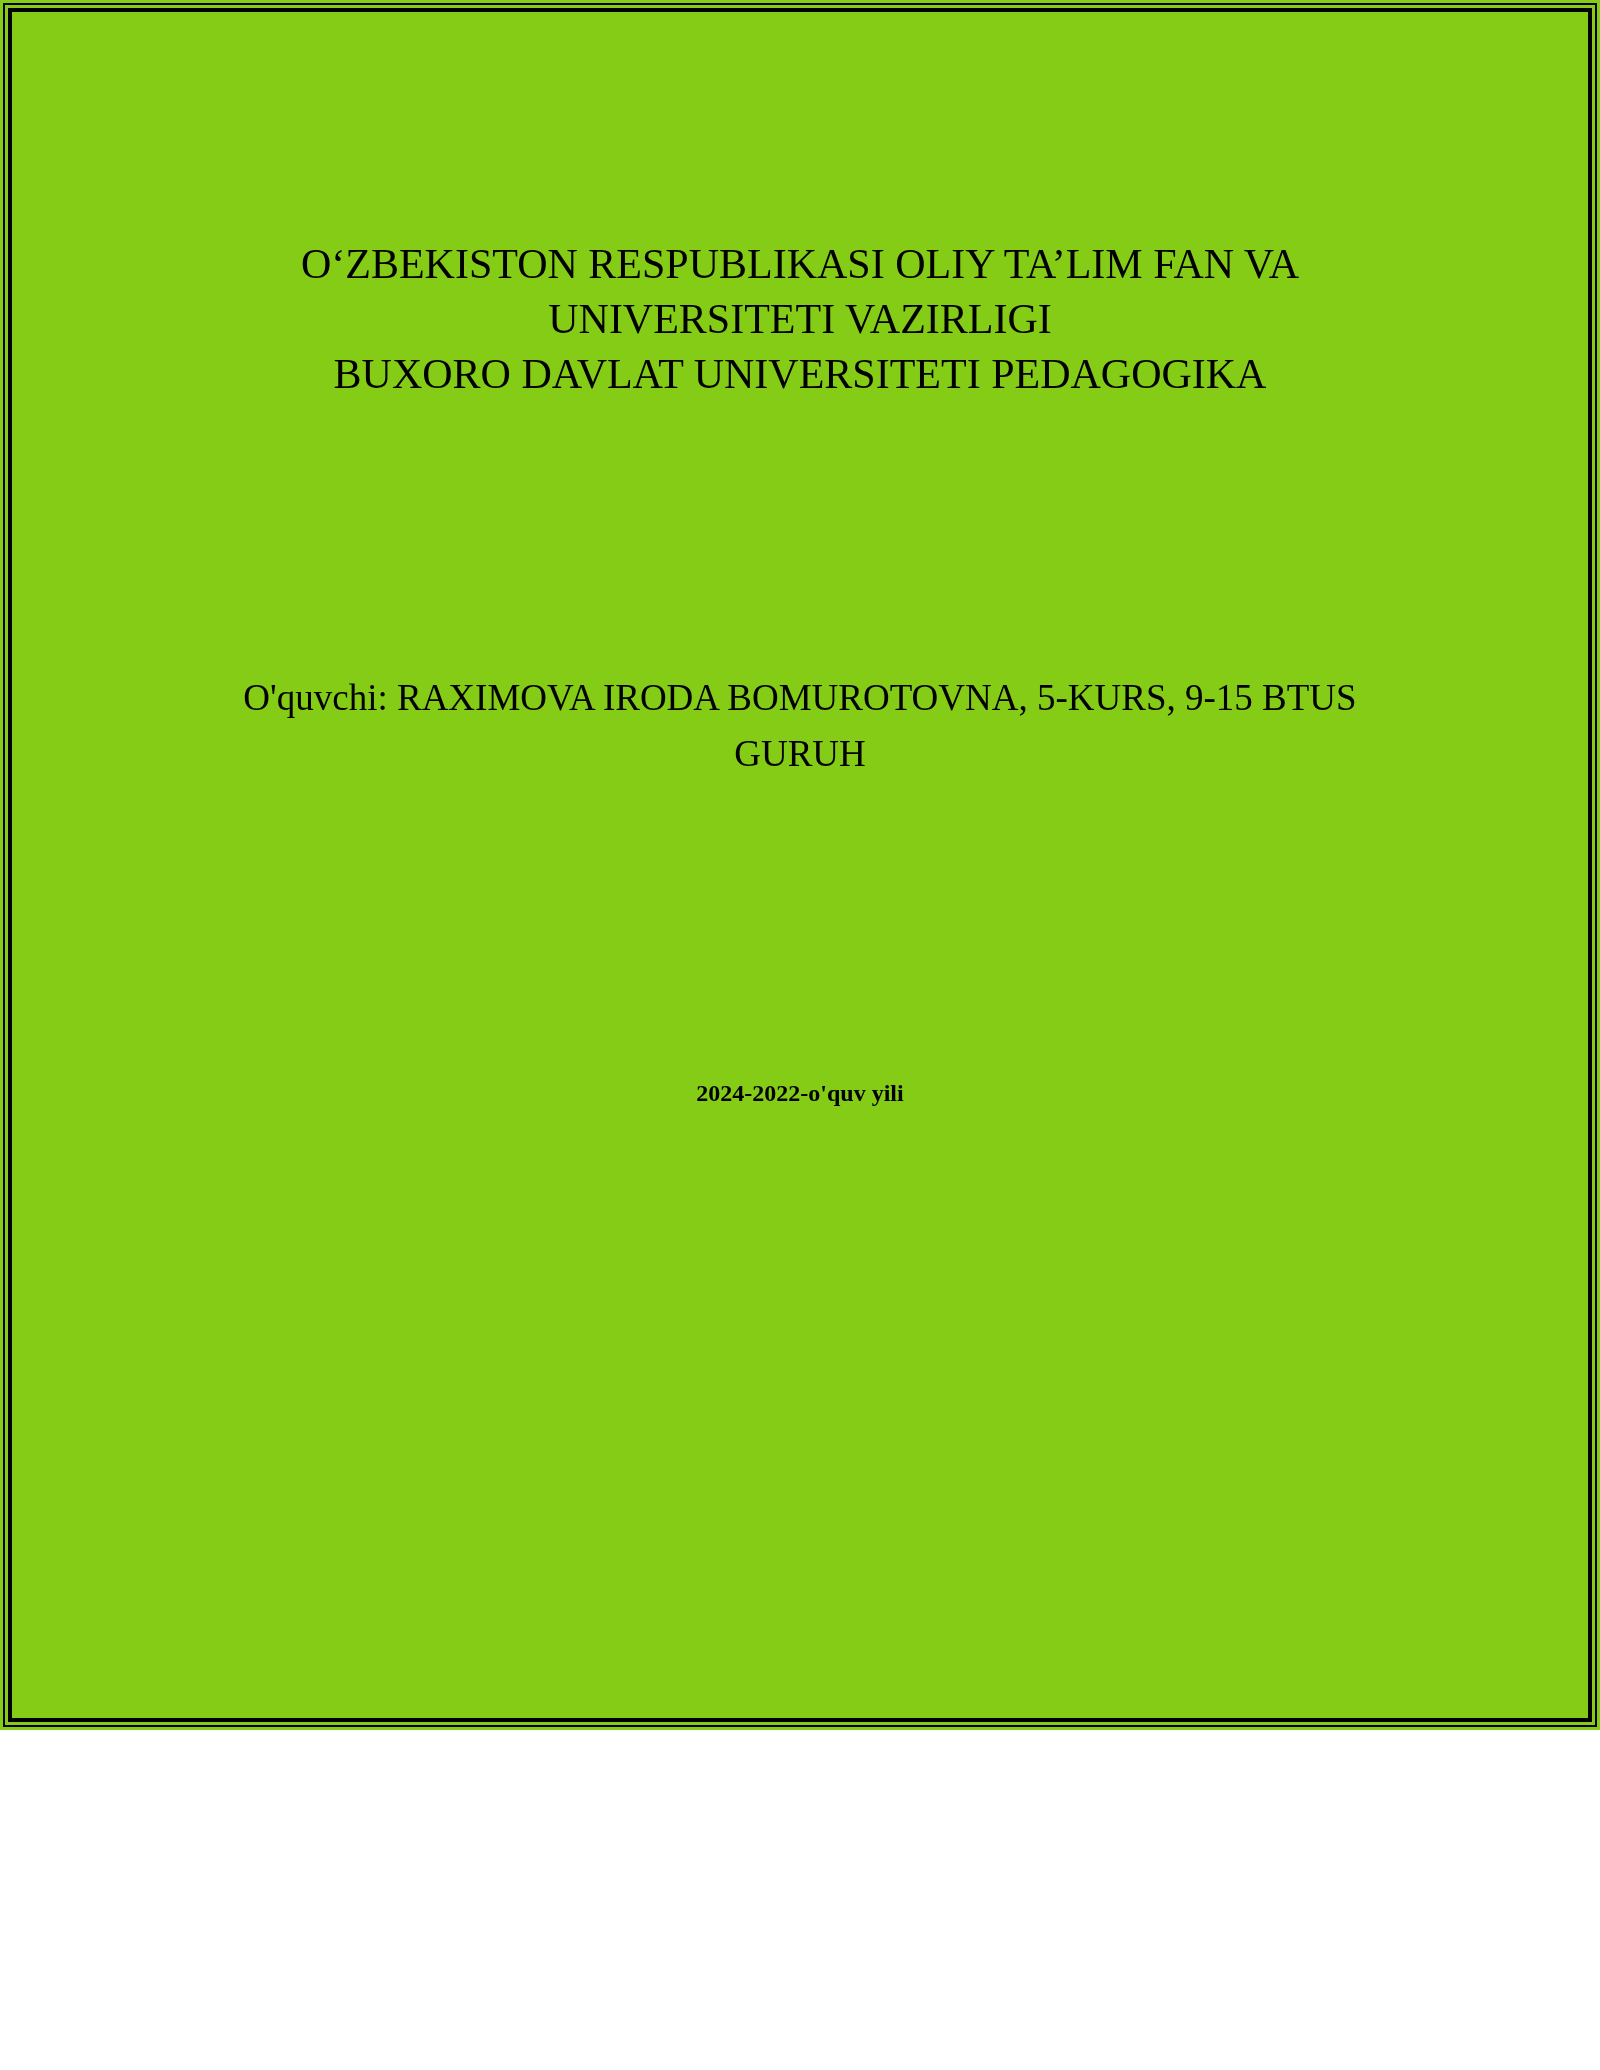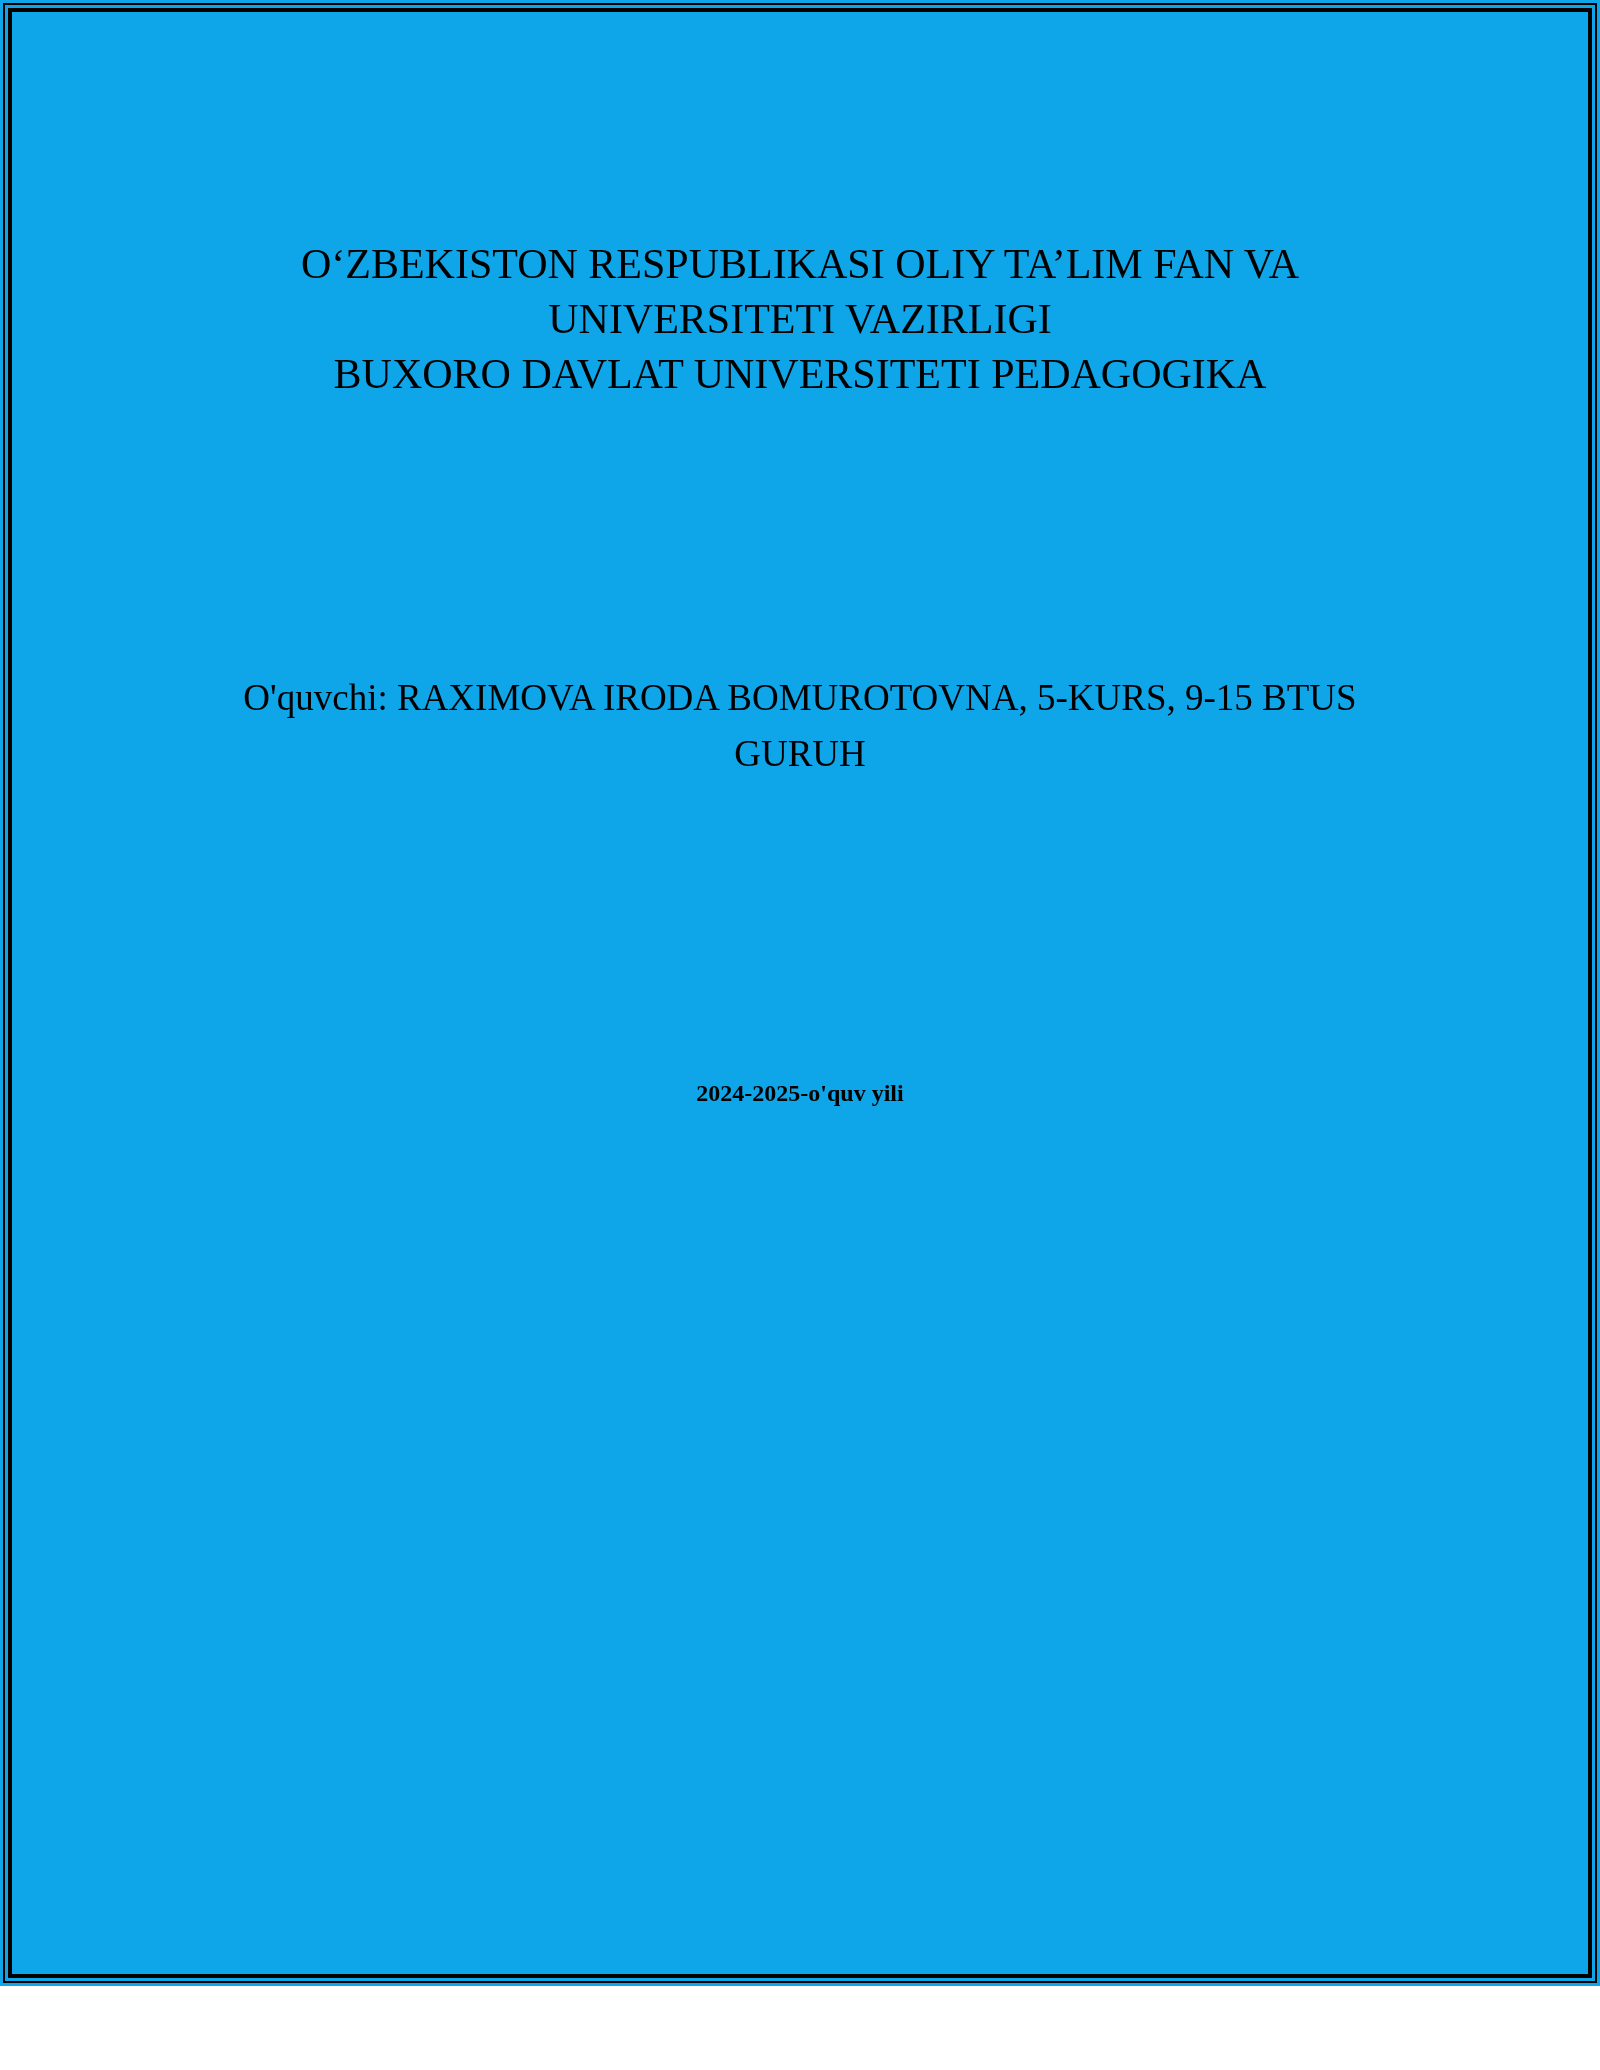"O‘ZBEKISTON RESPUBLIKASI OLIY TA’LIM FAN" .page { background: #0ea5e9 -> #84cc16; height: 1986px -> 1730px }
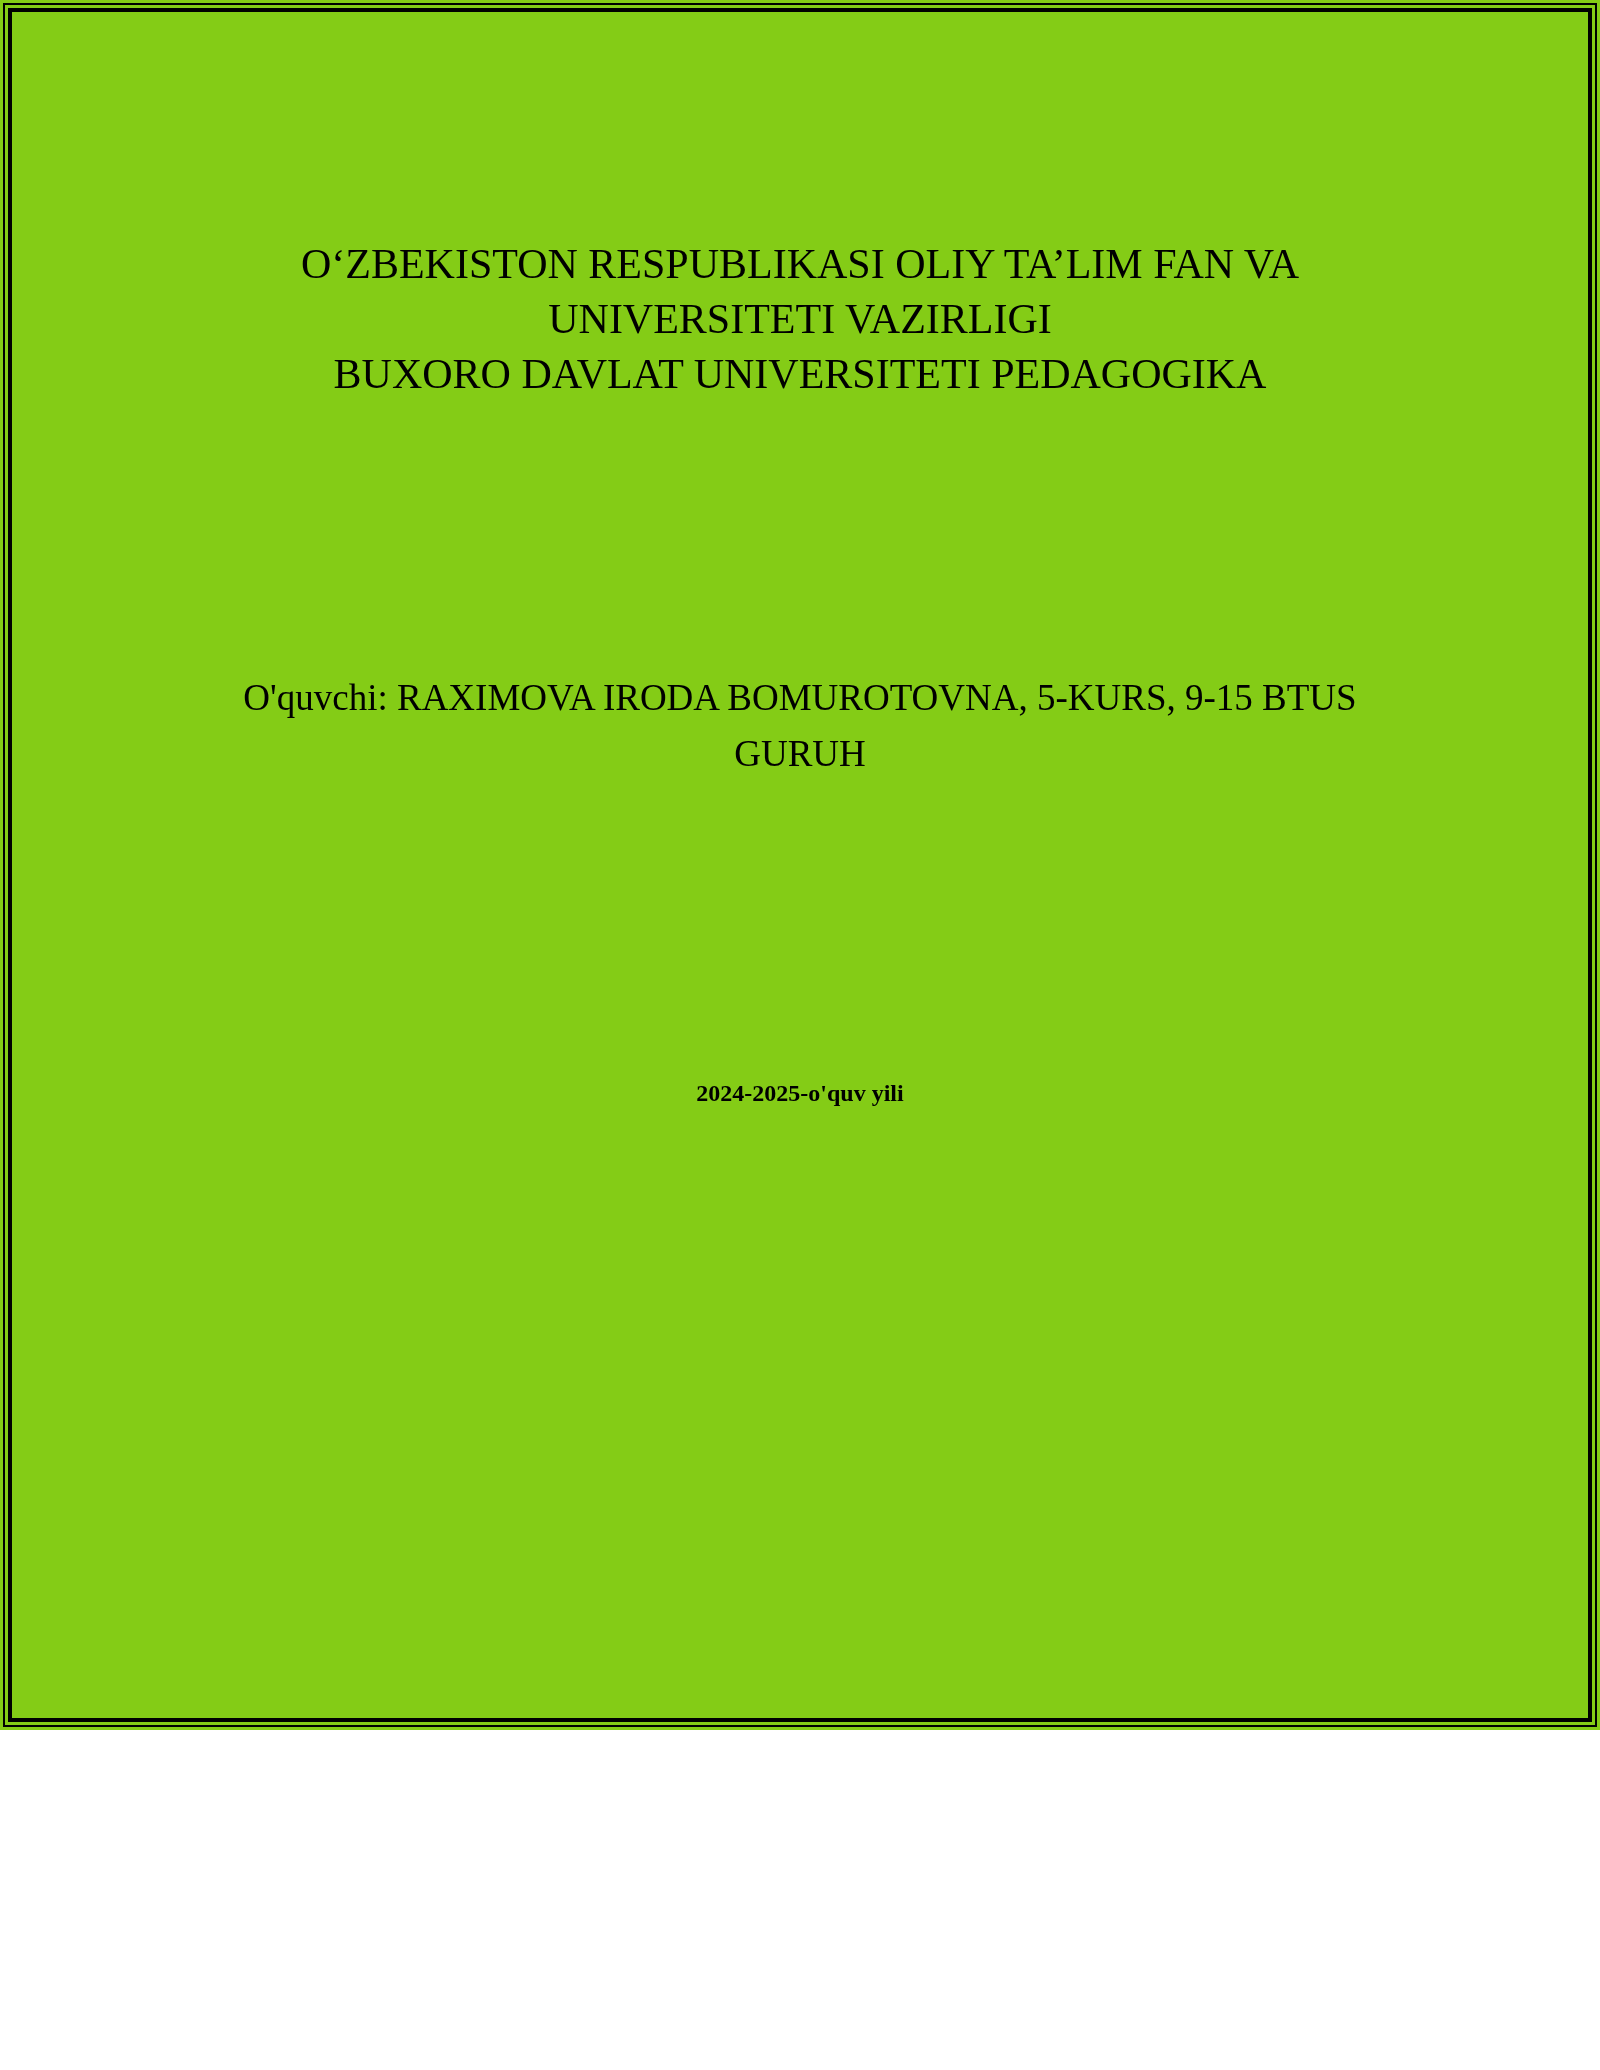"2024-2025-o'quv yili" div.year-line { text: 2024-2025-o'quv -> 2024-2022-o'quv }
